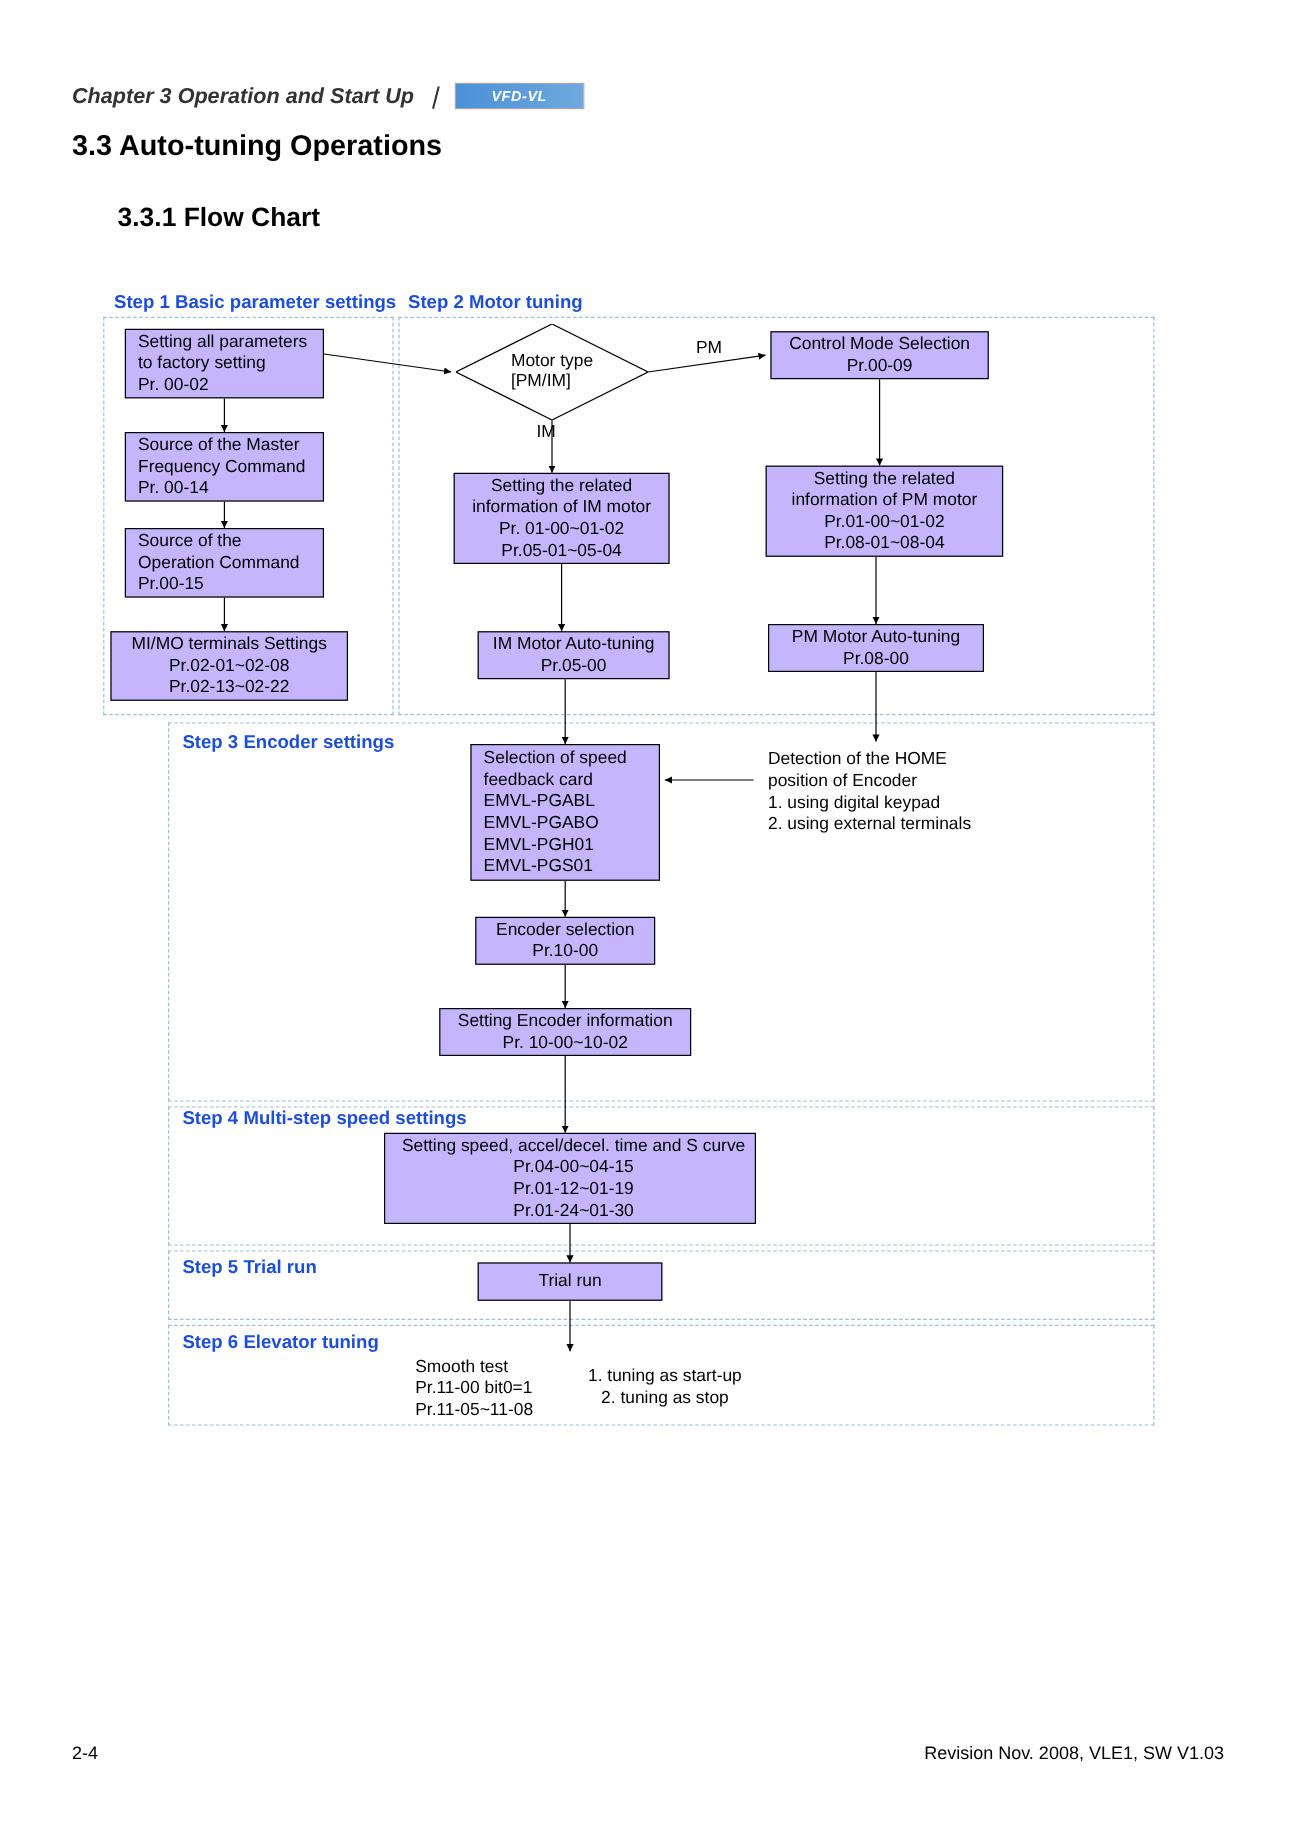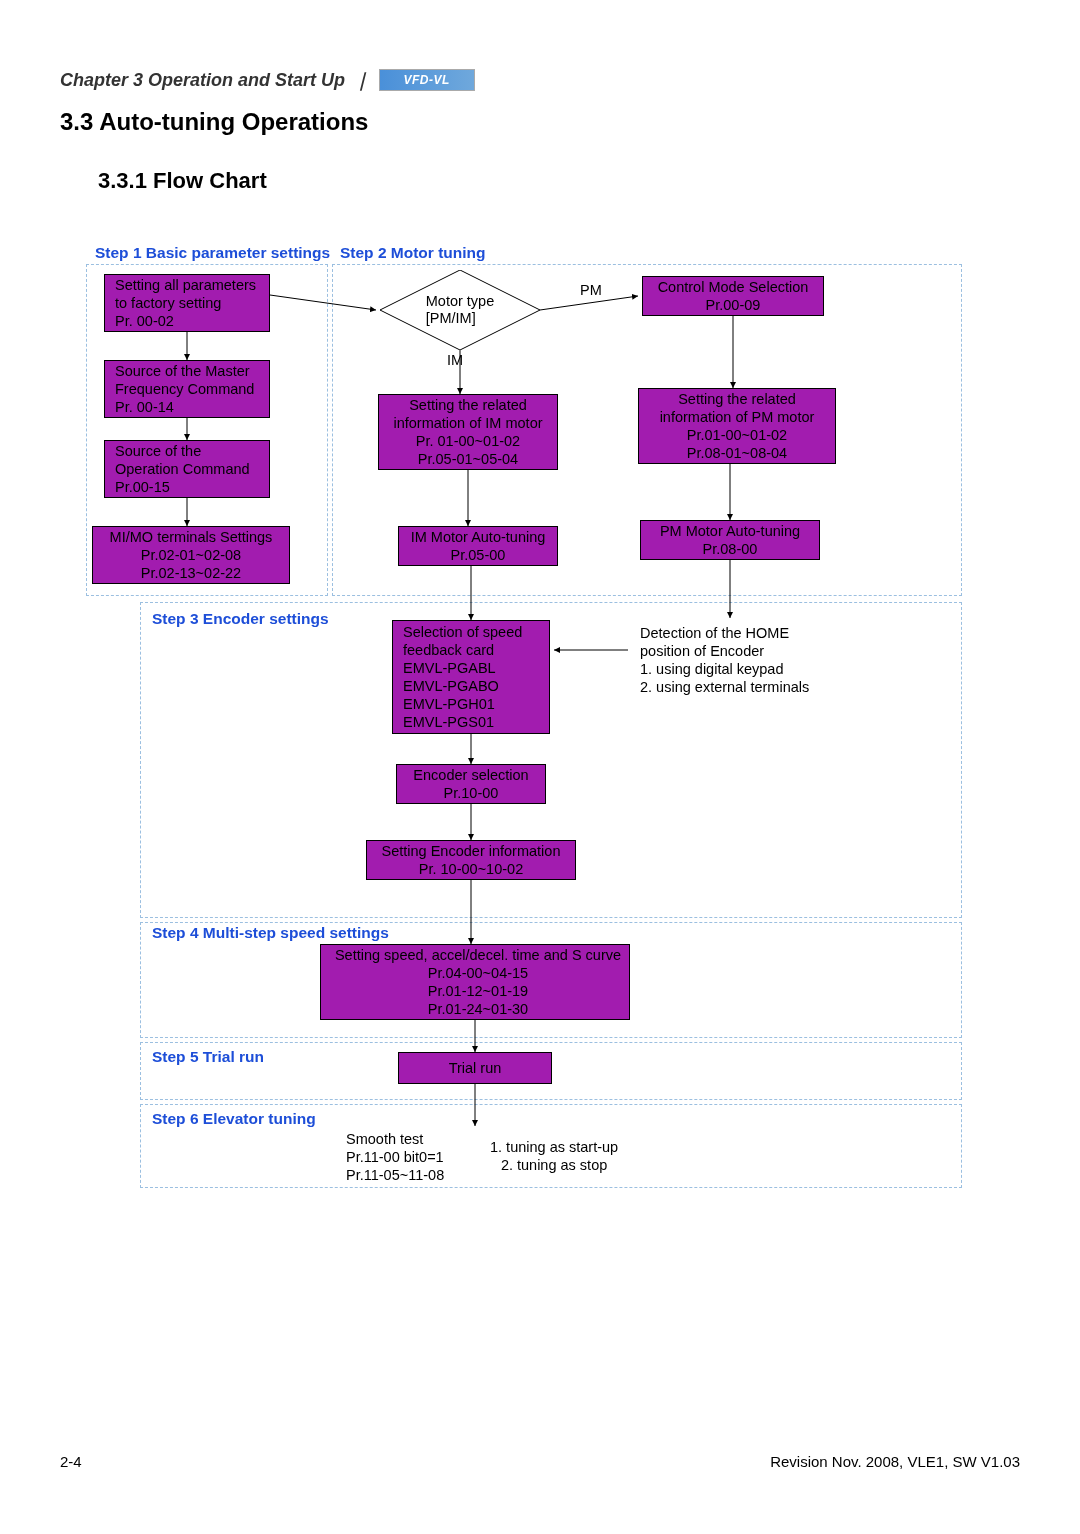"VFD-VL" .logo { width: 96px -> 108px }
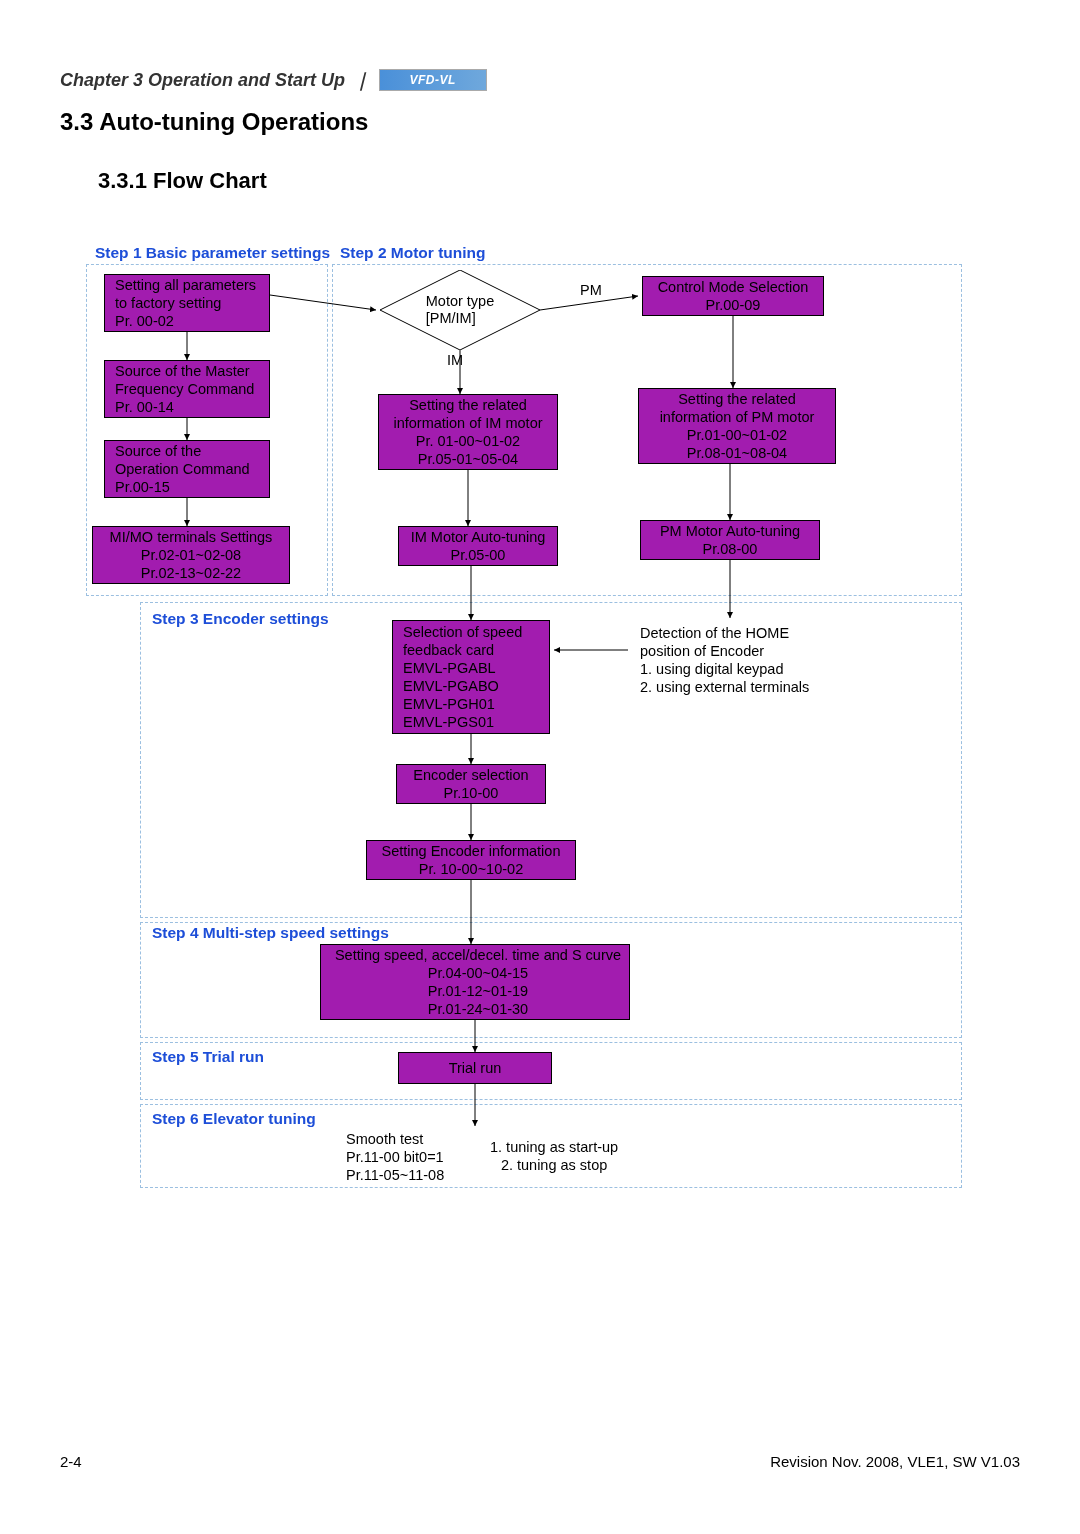"Setting all parameters" .box { background: #a21caf -> #c4b5fd }
